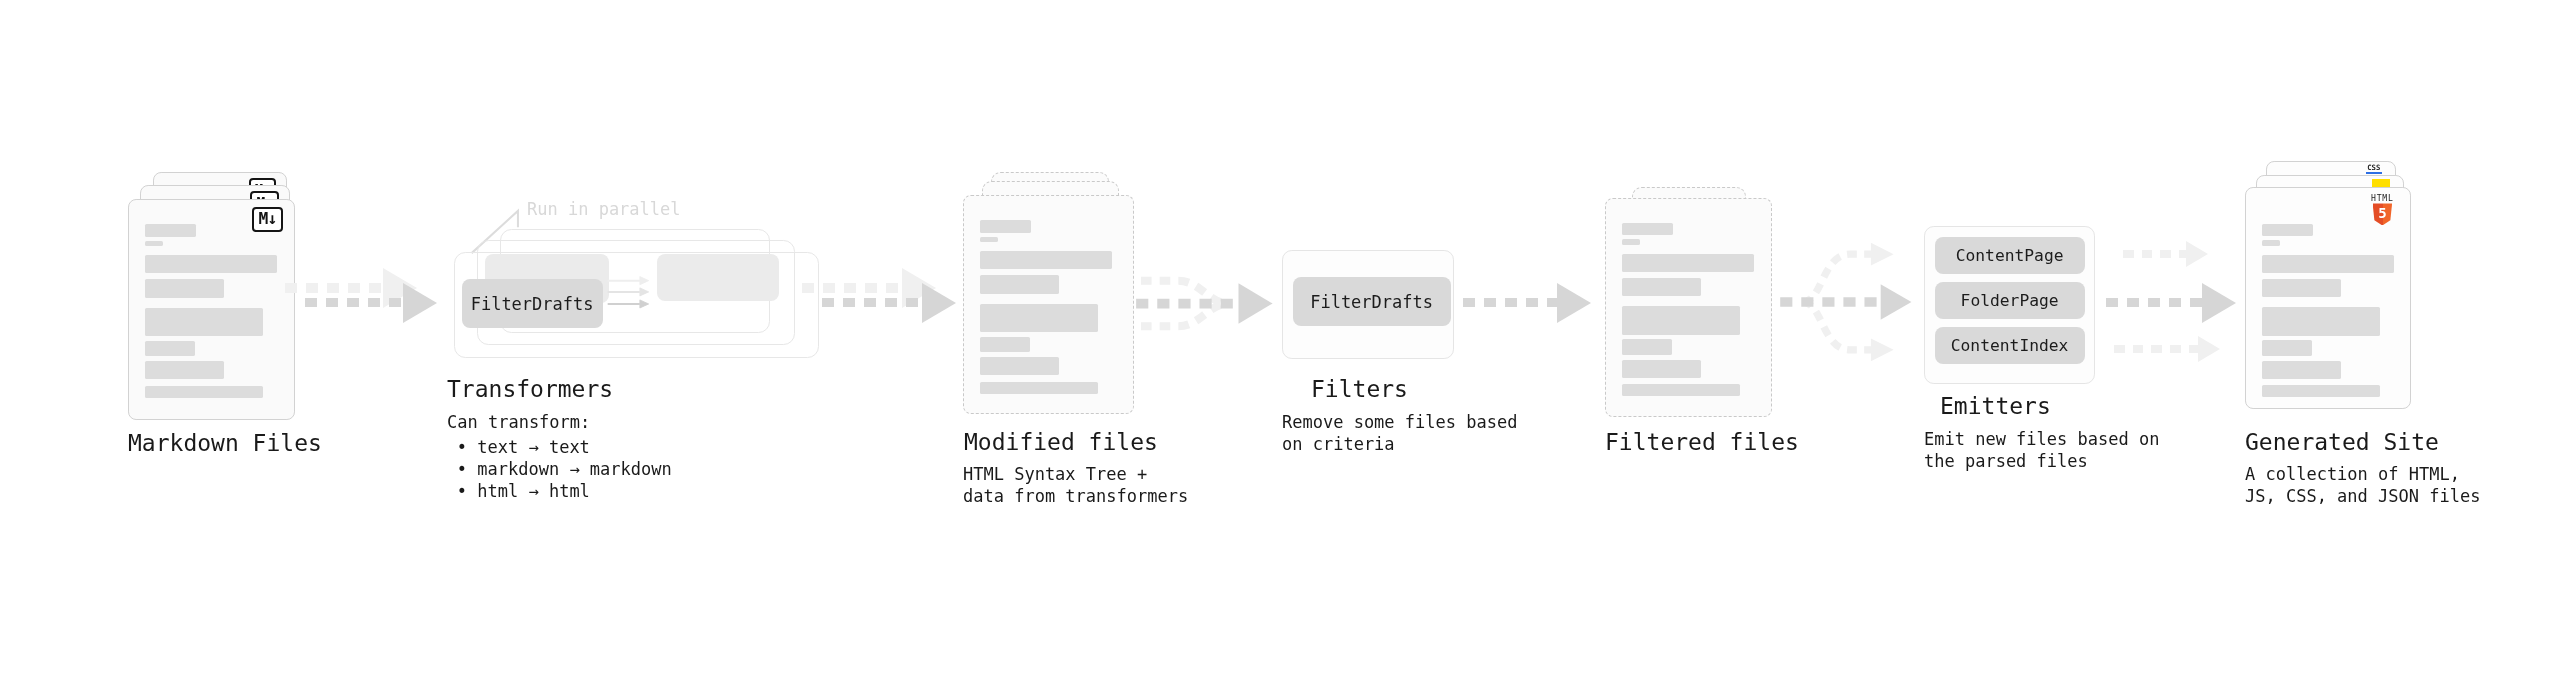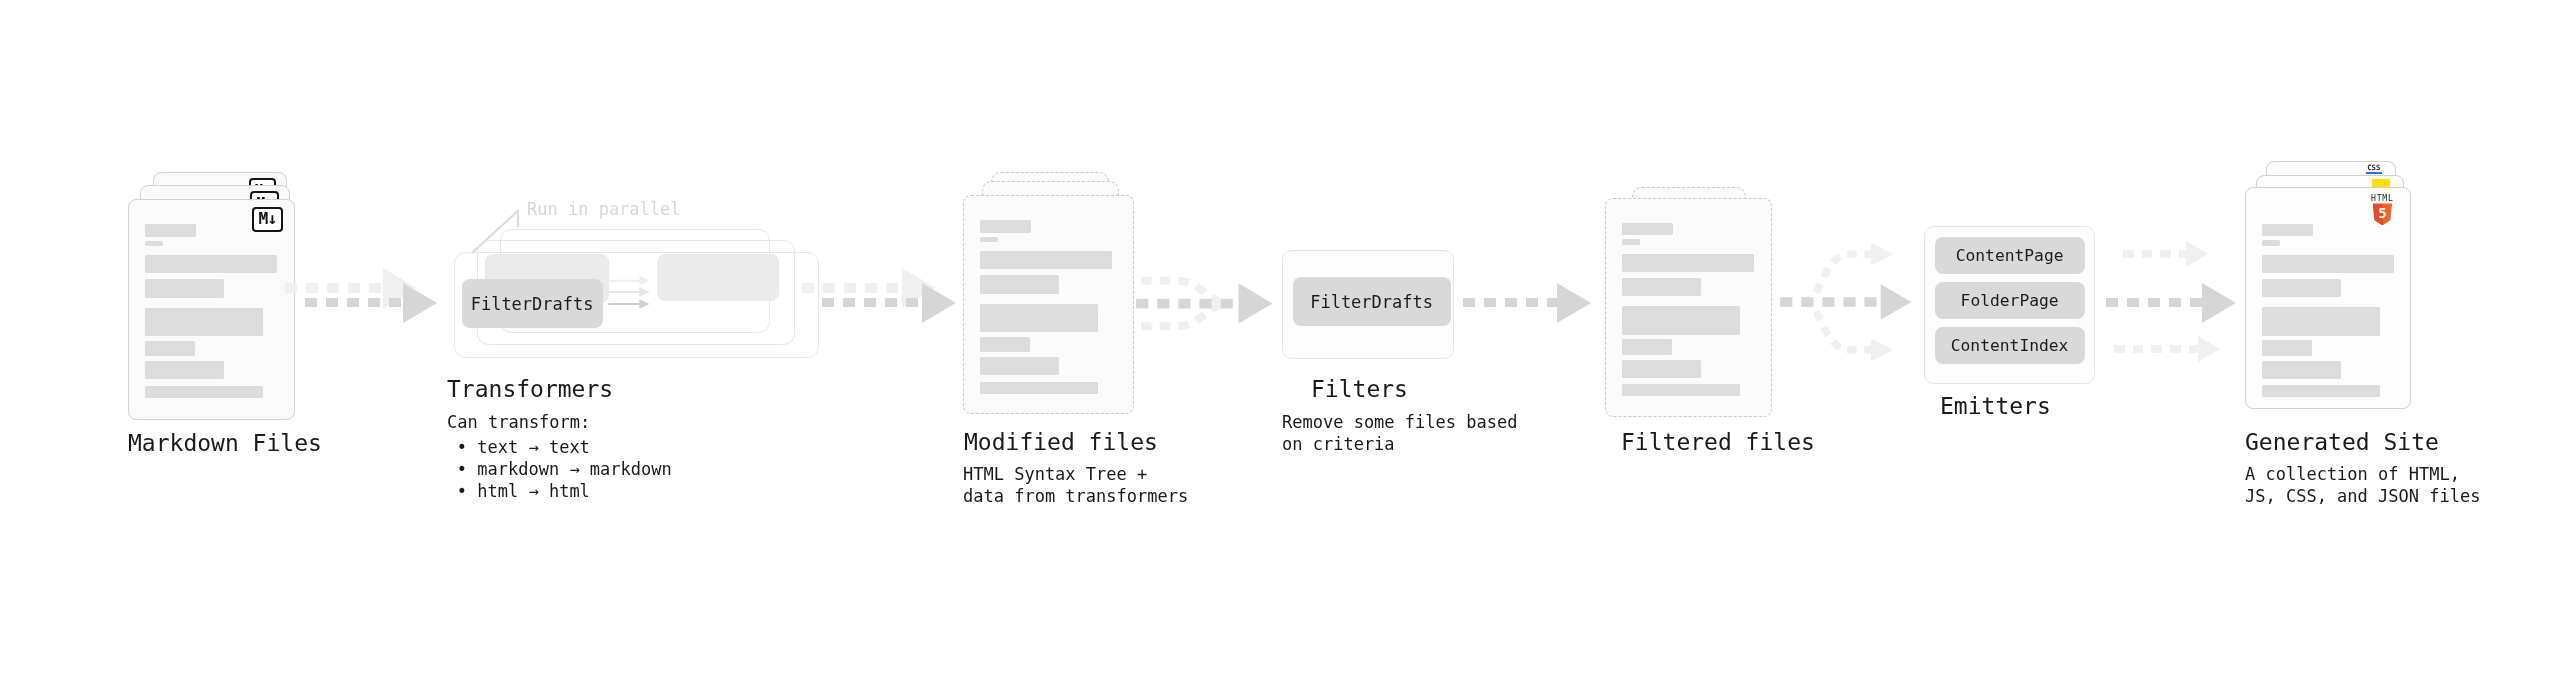"Filtered files" div.stage-label { left: 16px -> 0 }
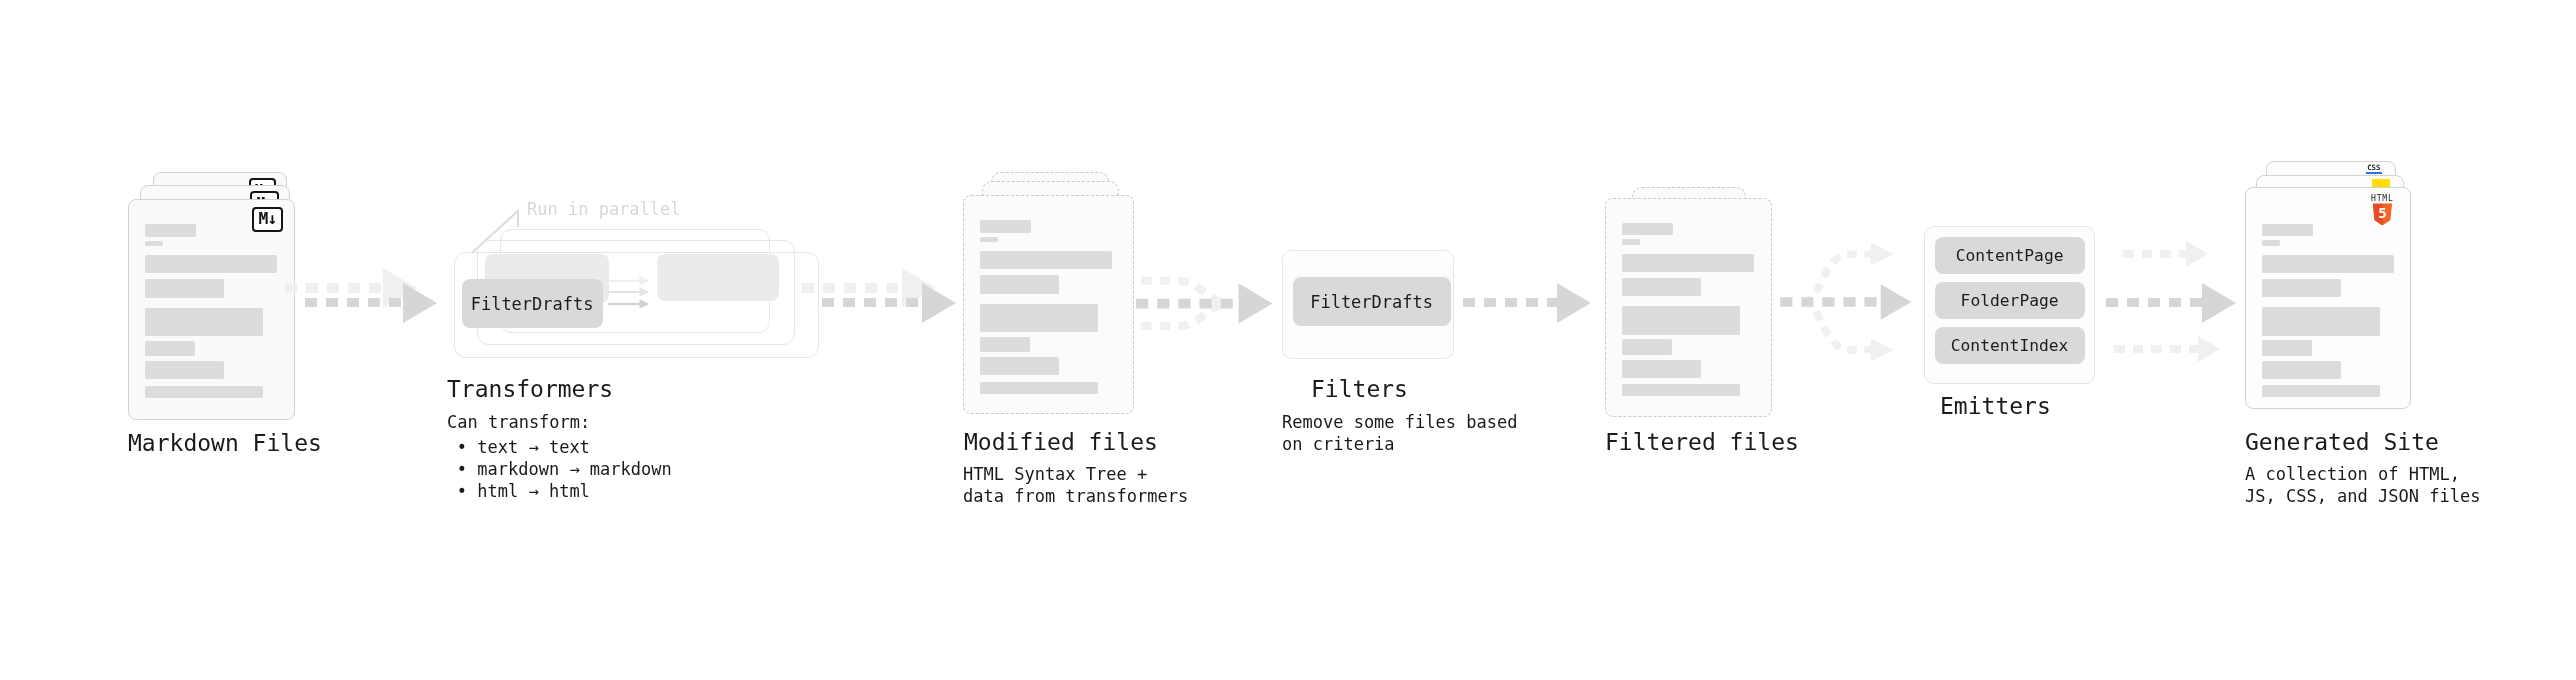"Emit new files based on" div.stage-desc { html: none -> <div> <div>Emit new files based on</div> <div>the parsed files</div> </div> }
